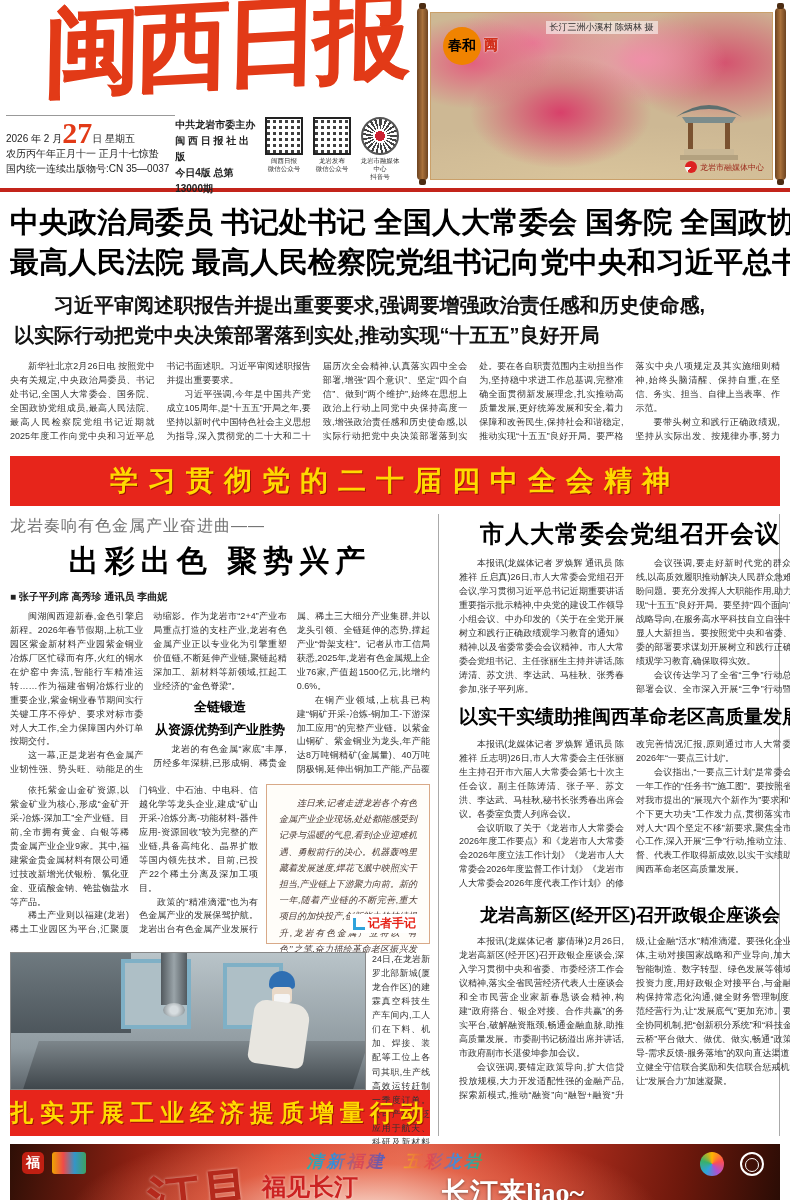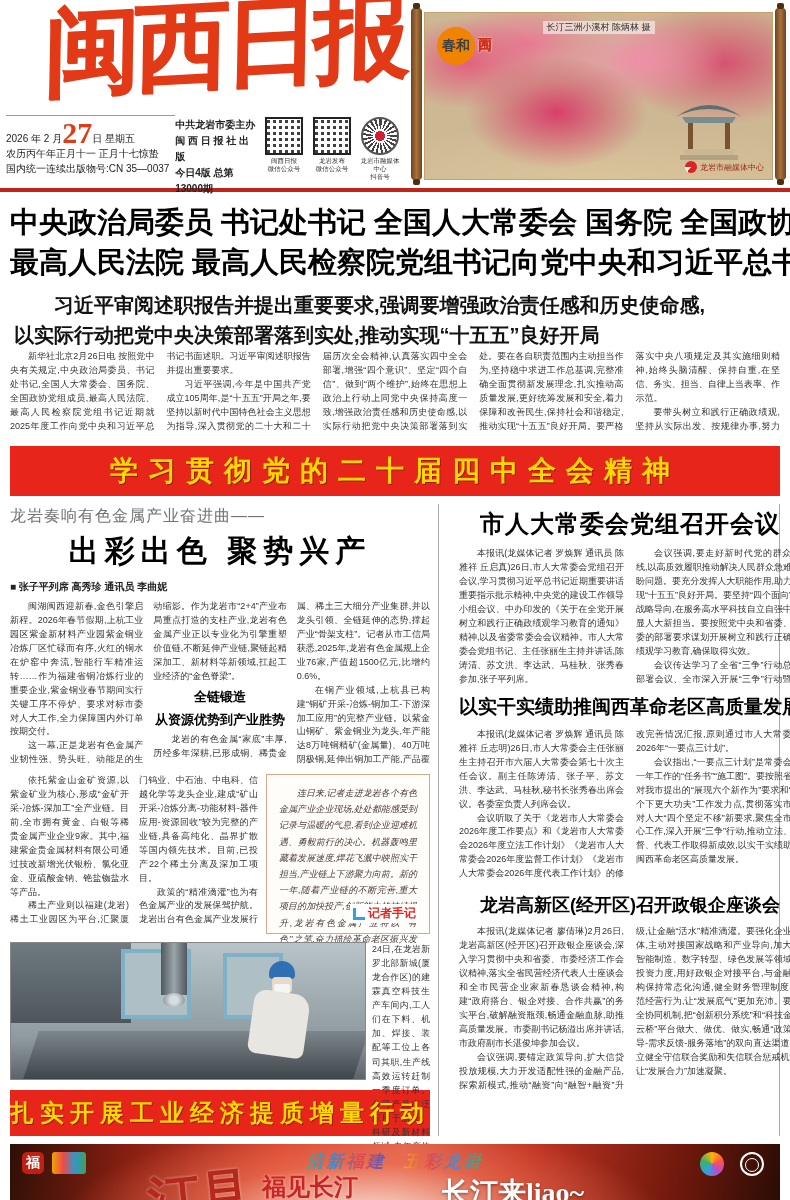"长汀三洲小溪村 陈炳林 摄" .scrollphoto { margin-left: 10px -> 16px }
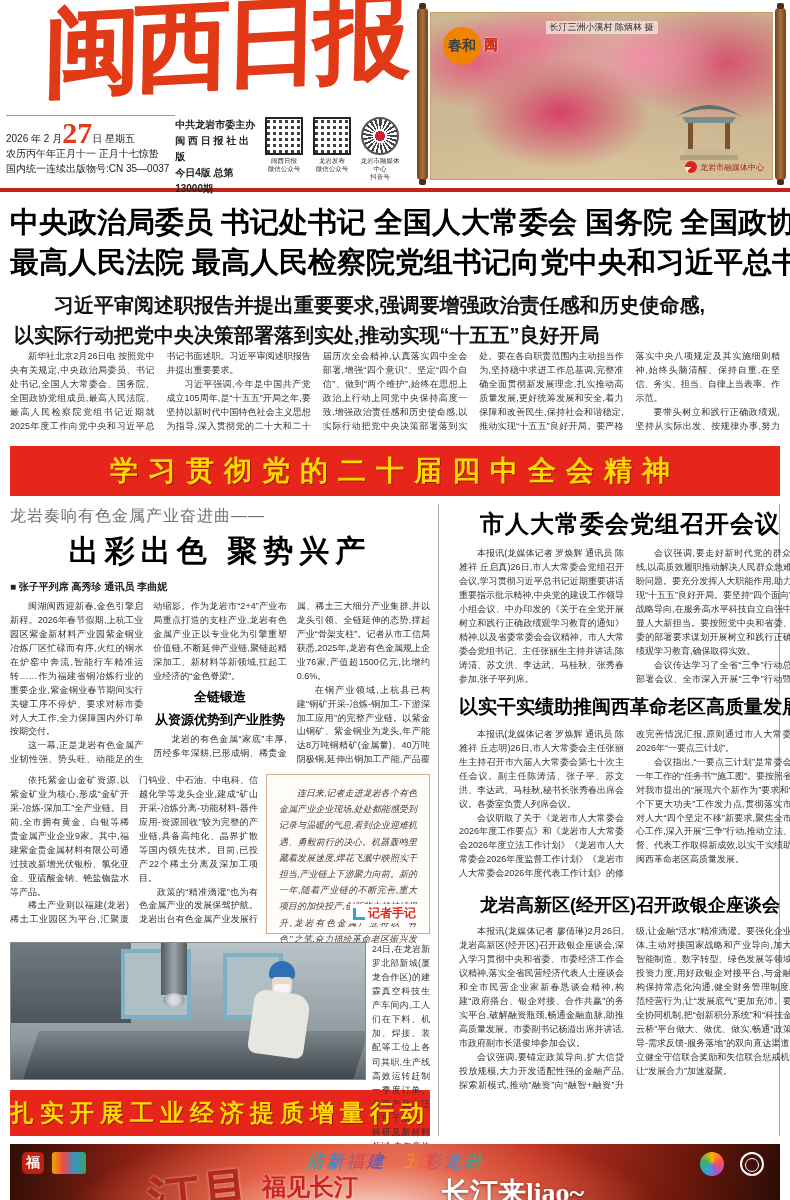"春和" .spring-circle { color: #404040 -> #000000 }
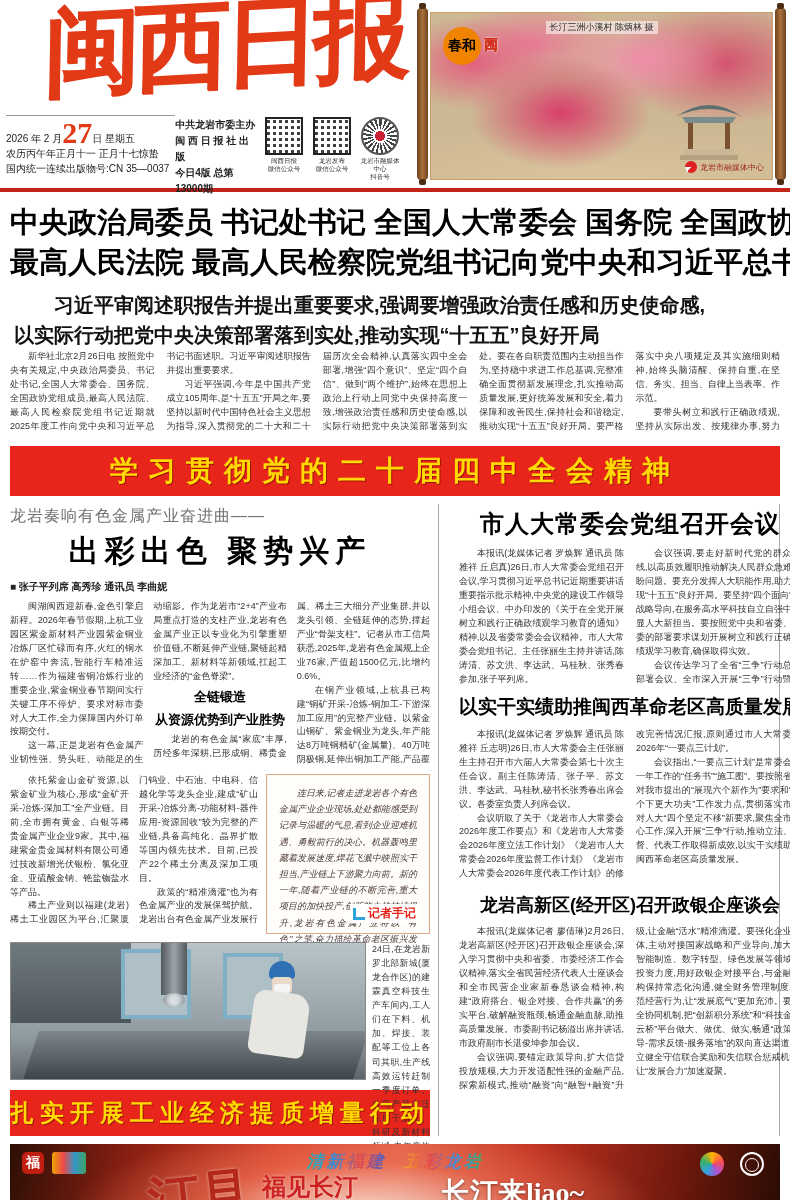"新华社北京2月26日电" .lead-body { margin-top: none -> 10px }
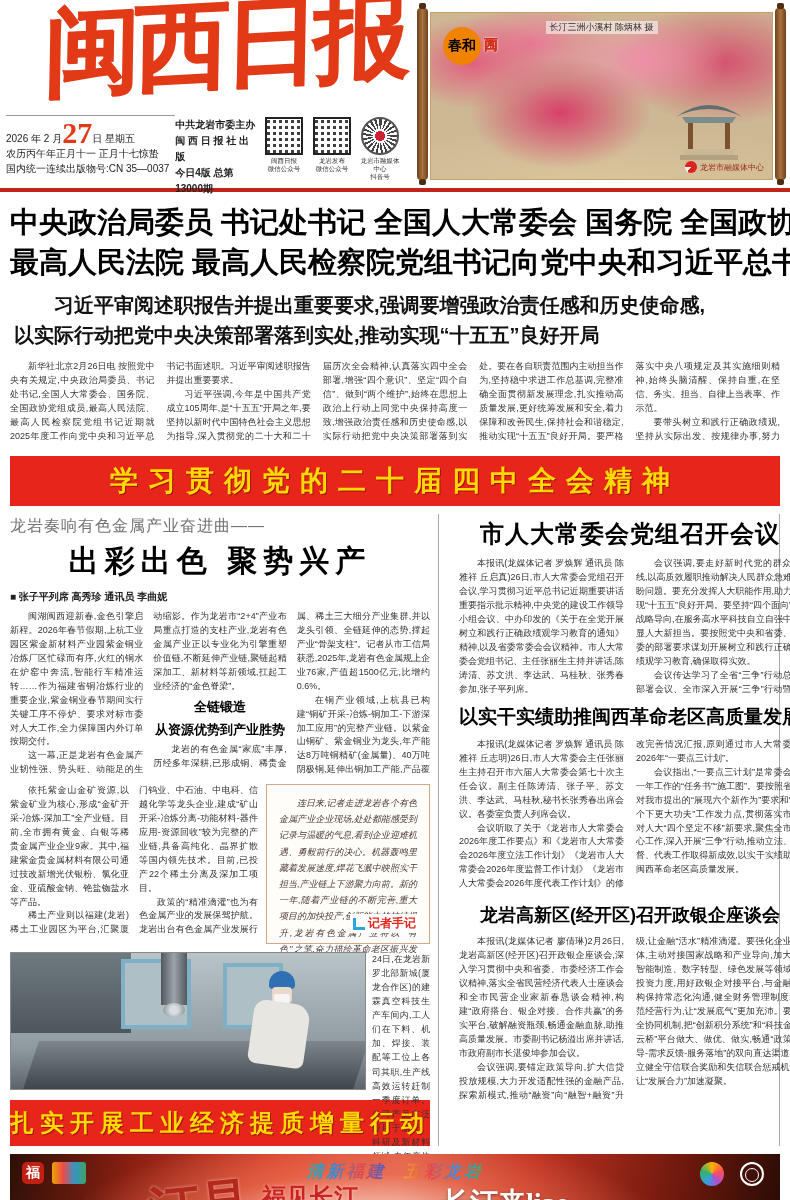"扎实开展工业经济提质增量行动" .banner2 { margin-top: 10px -> none }
